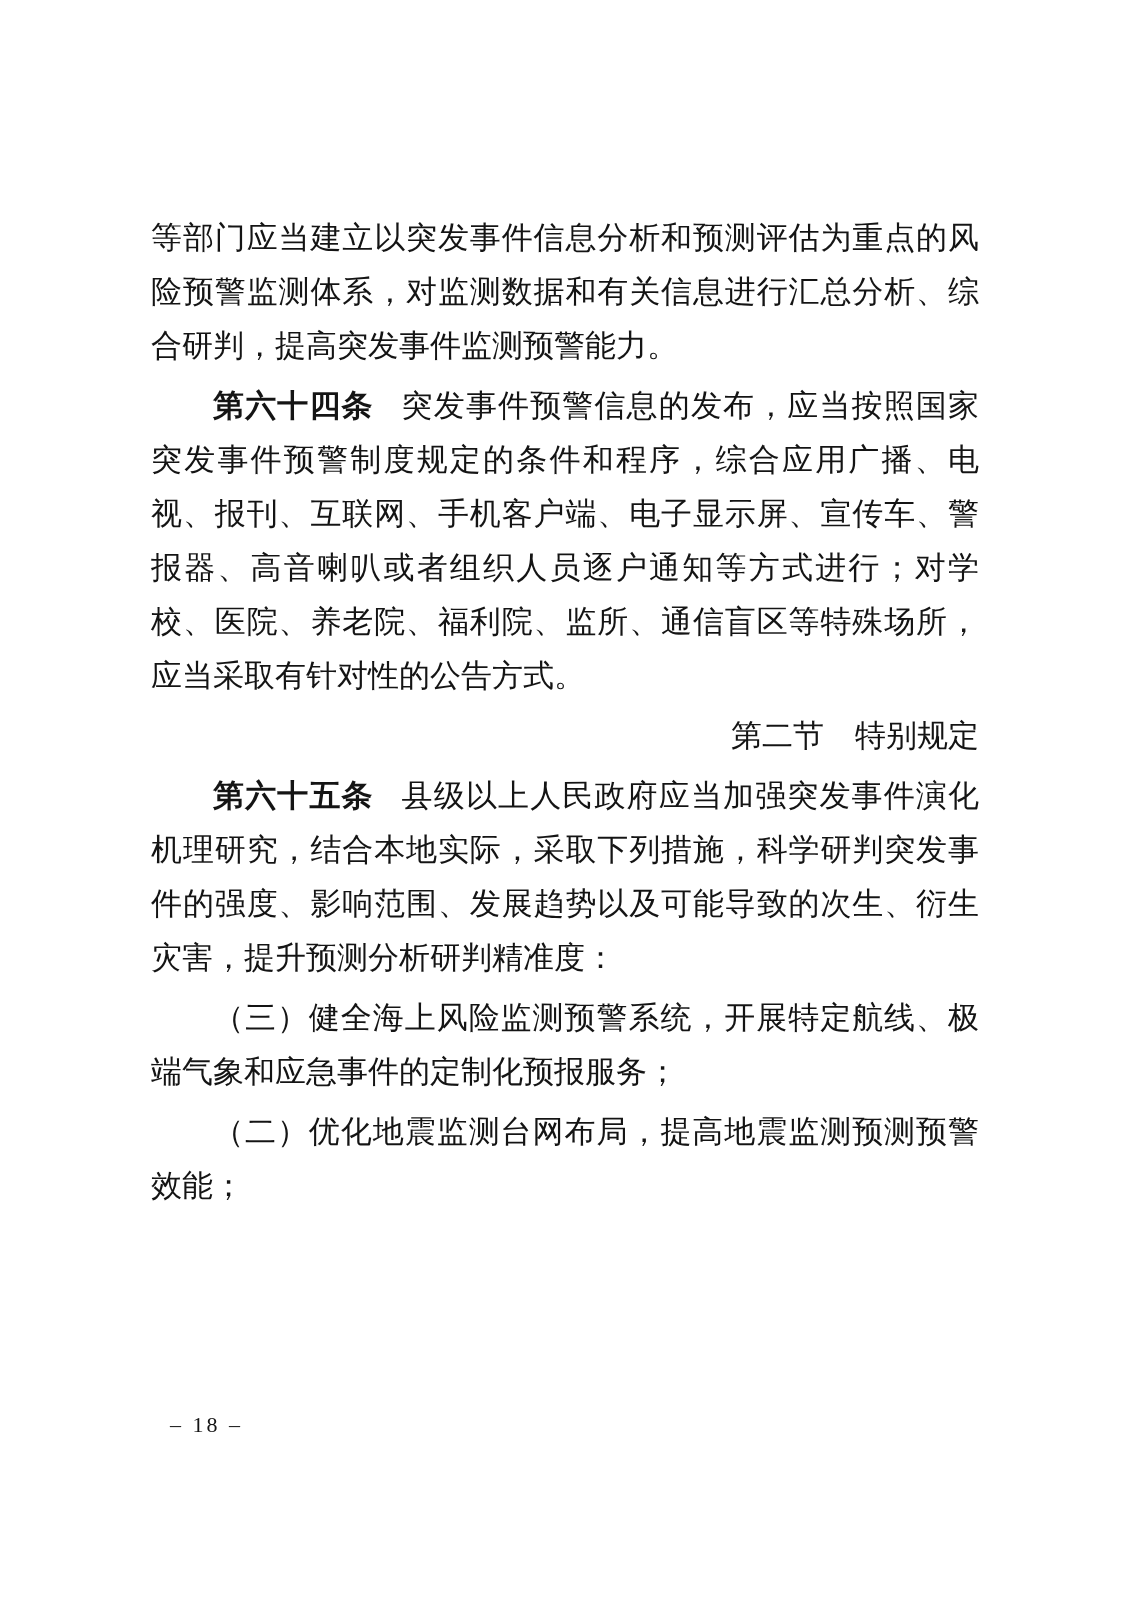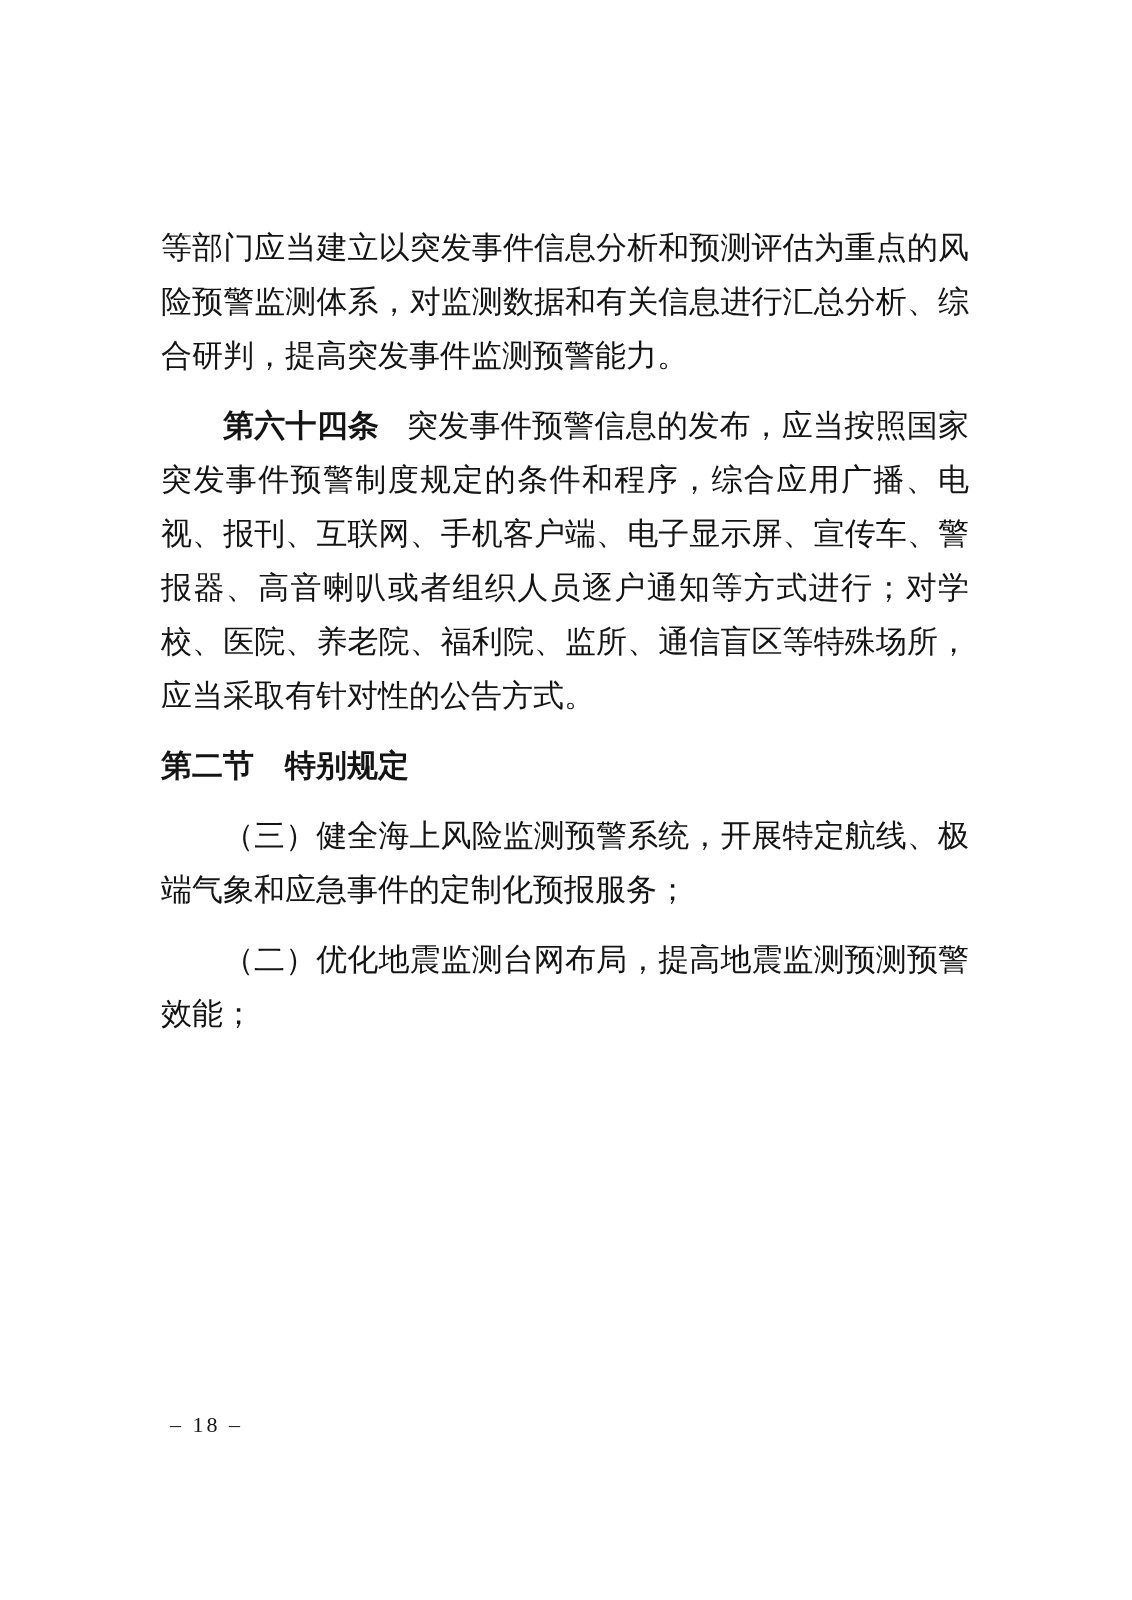"等部门应当建立以突发事件信息分析和预测评估为重点的风险预警监测体系，对监测数据和" .body-text p { margin: 16px -> 6px }
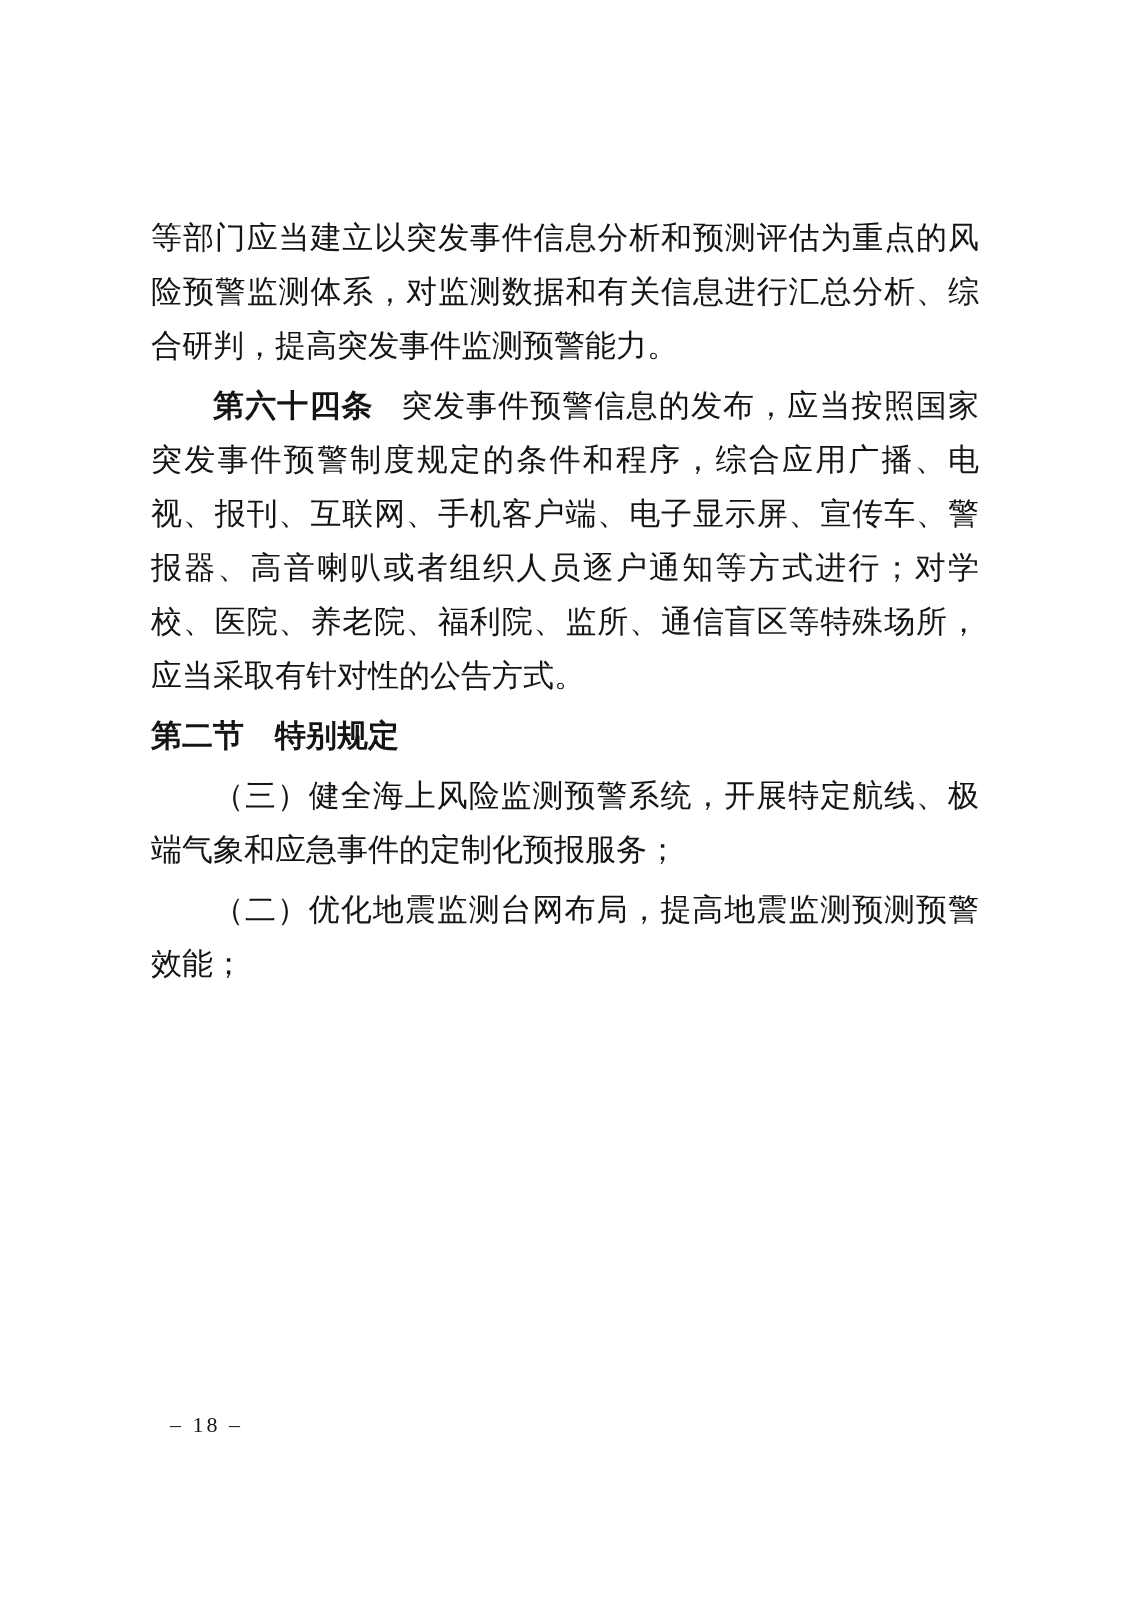"第二节 特别规定" .section-heading { font-weight: bold -> normal; text-align: left -> right }
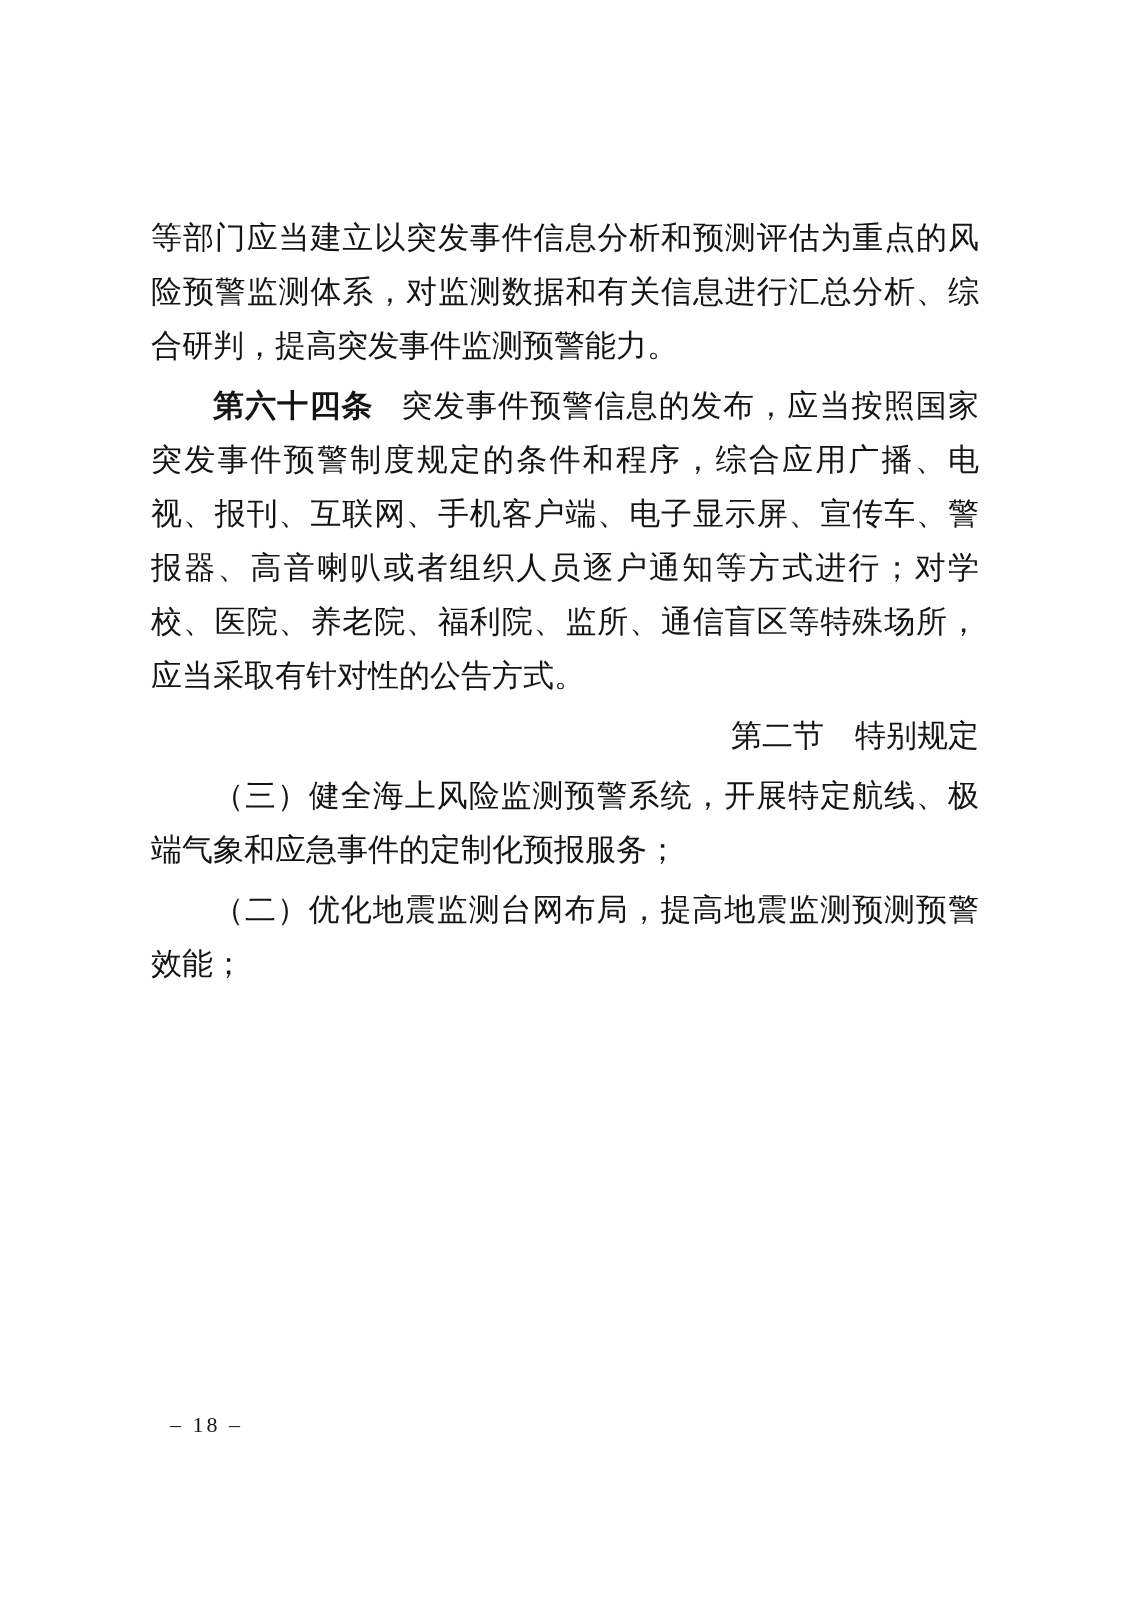"第六十五条" p.indent { html: none -> <p><span>第六十五条</span><span>县级以上人民政府应当加强突发事件演化机理研究，结合本地实际，采取下列措施，科学研判突发事件的强度、影响范围、发展趋势以及可能导致的次生、衍生灾害，提升预测分析研判精准度：</span></p> }
